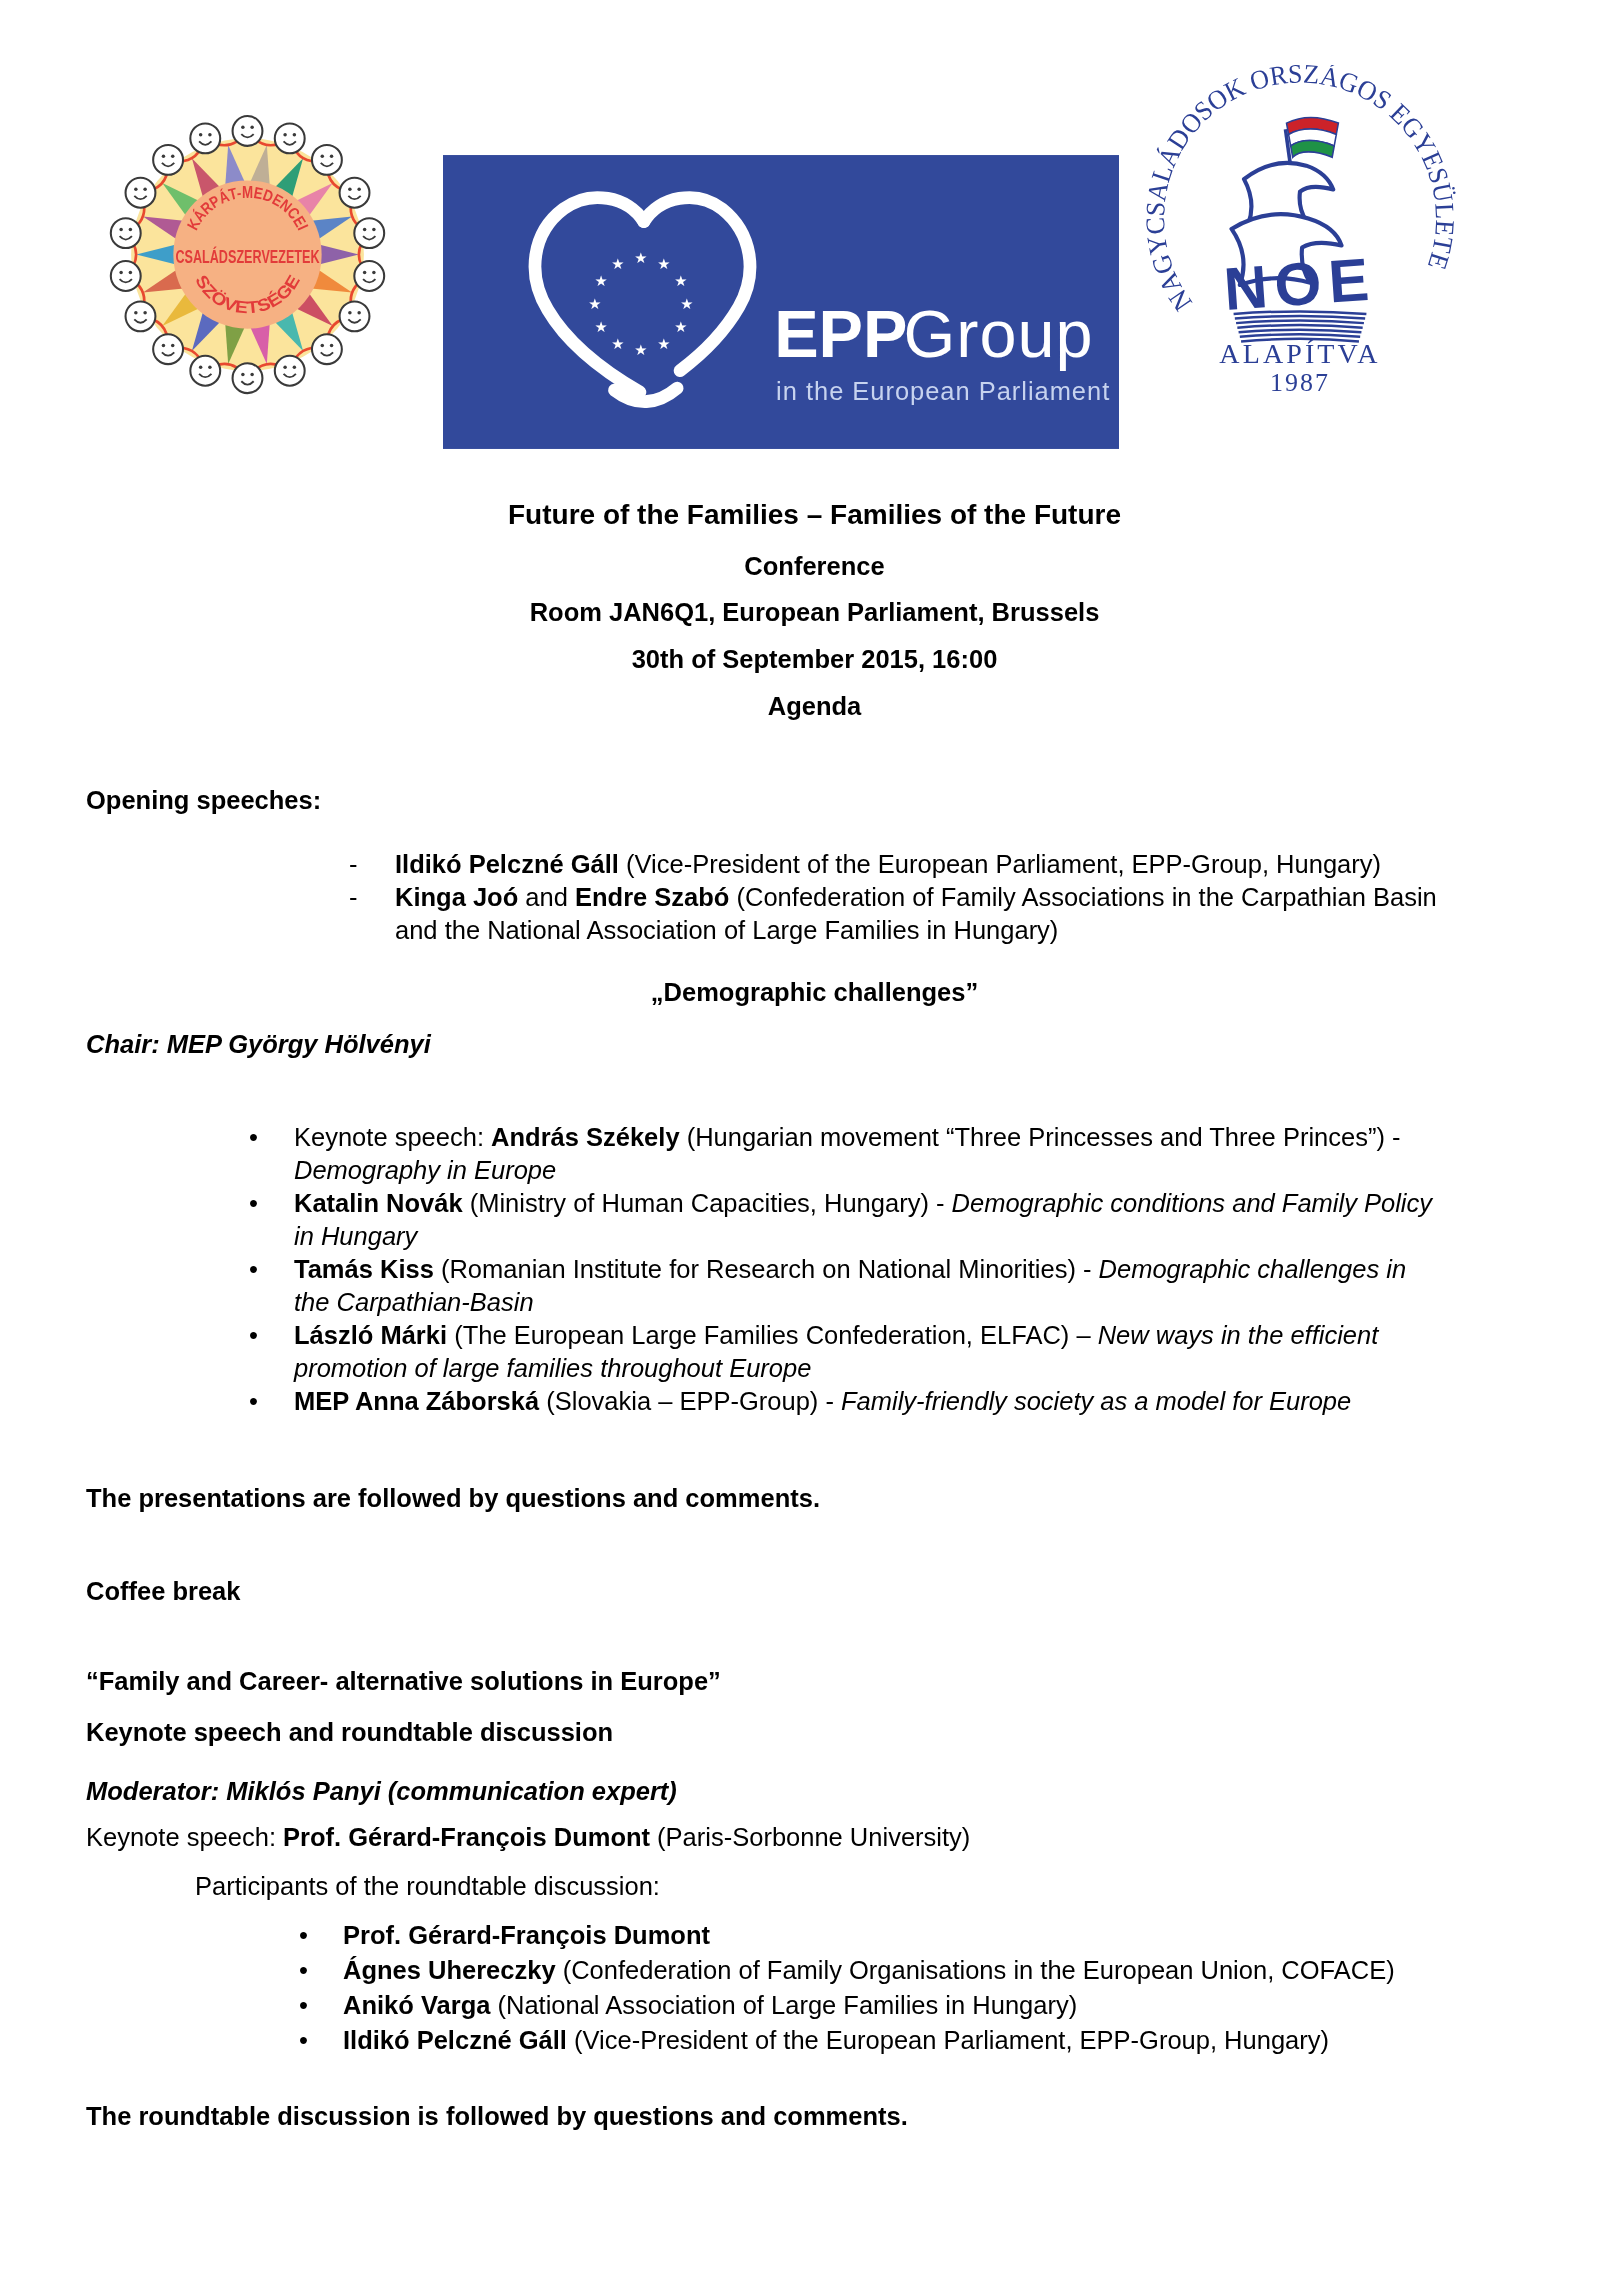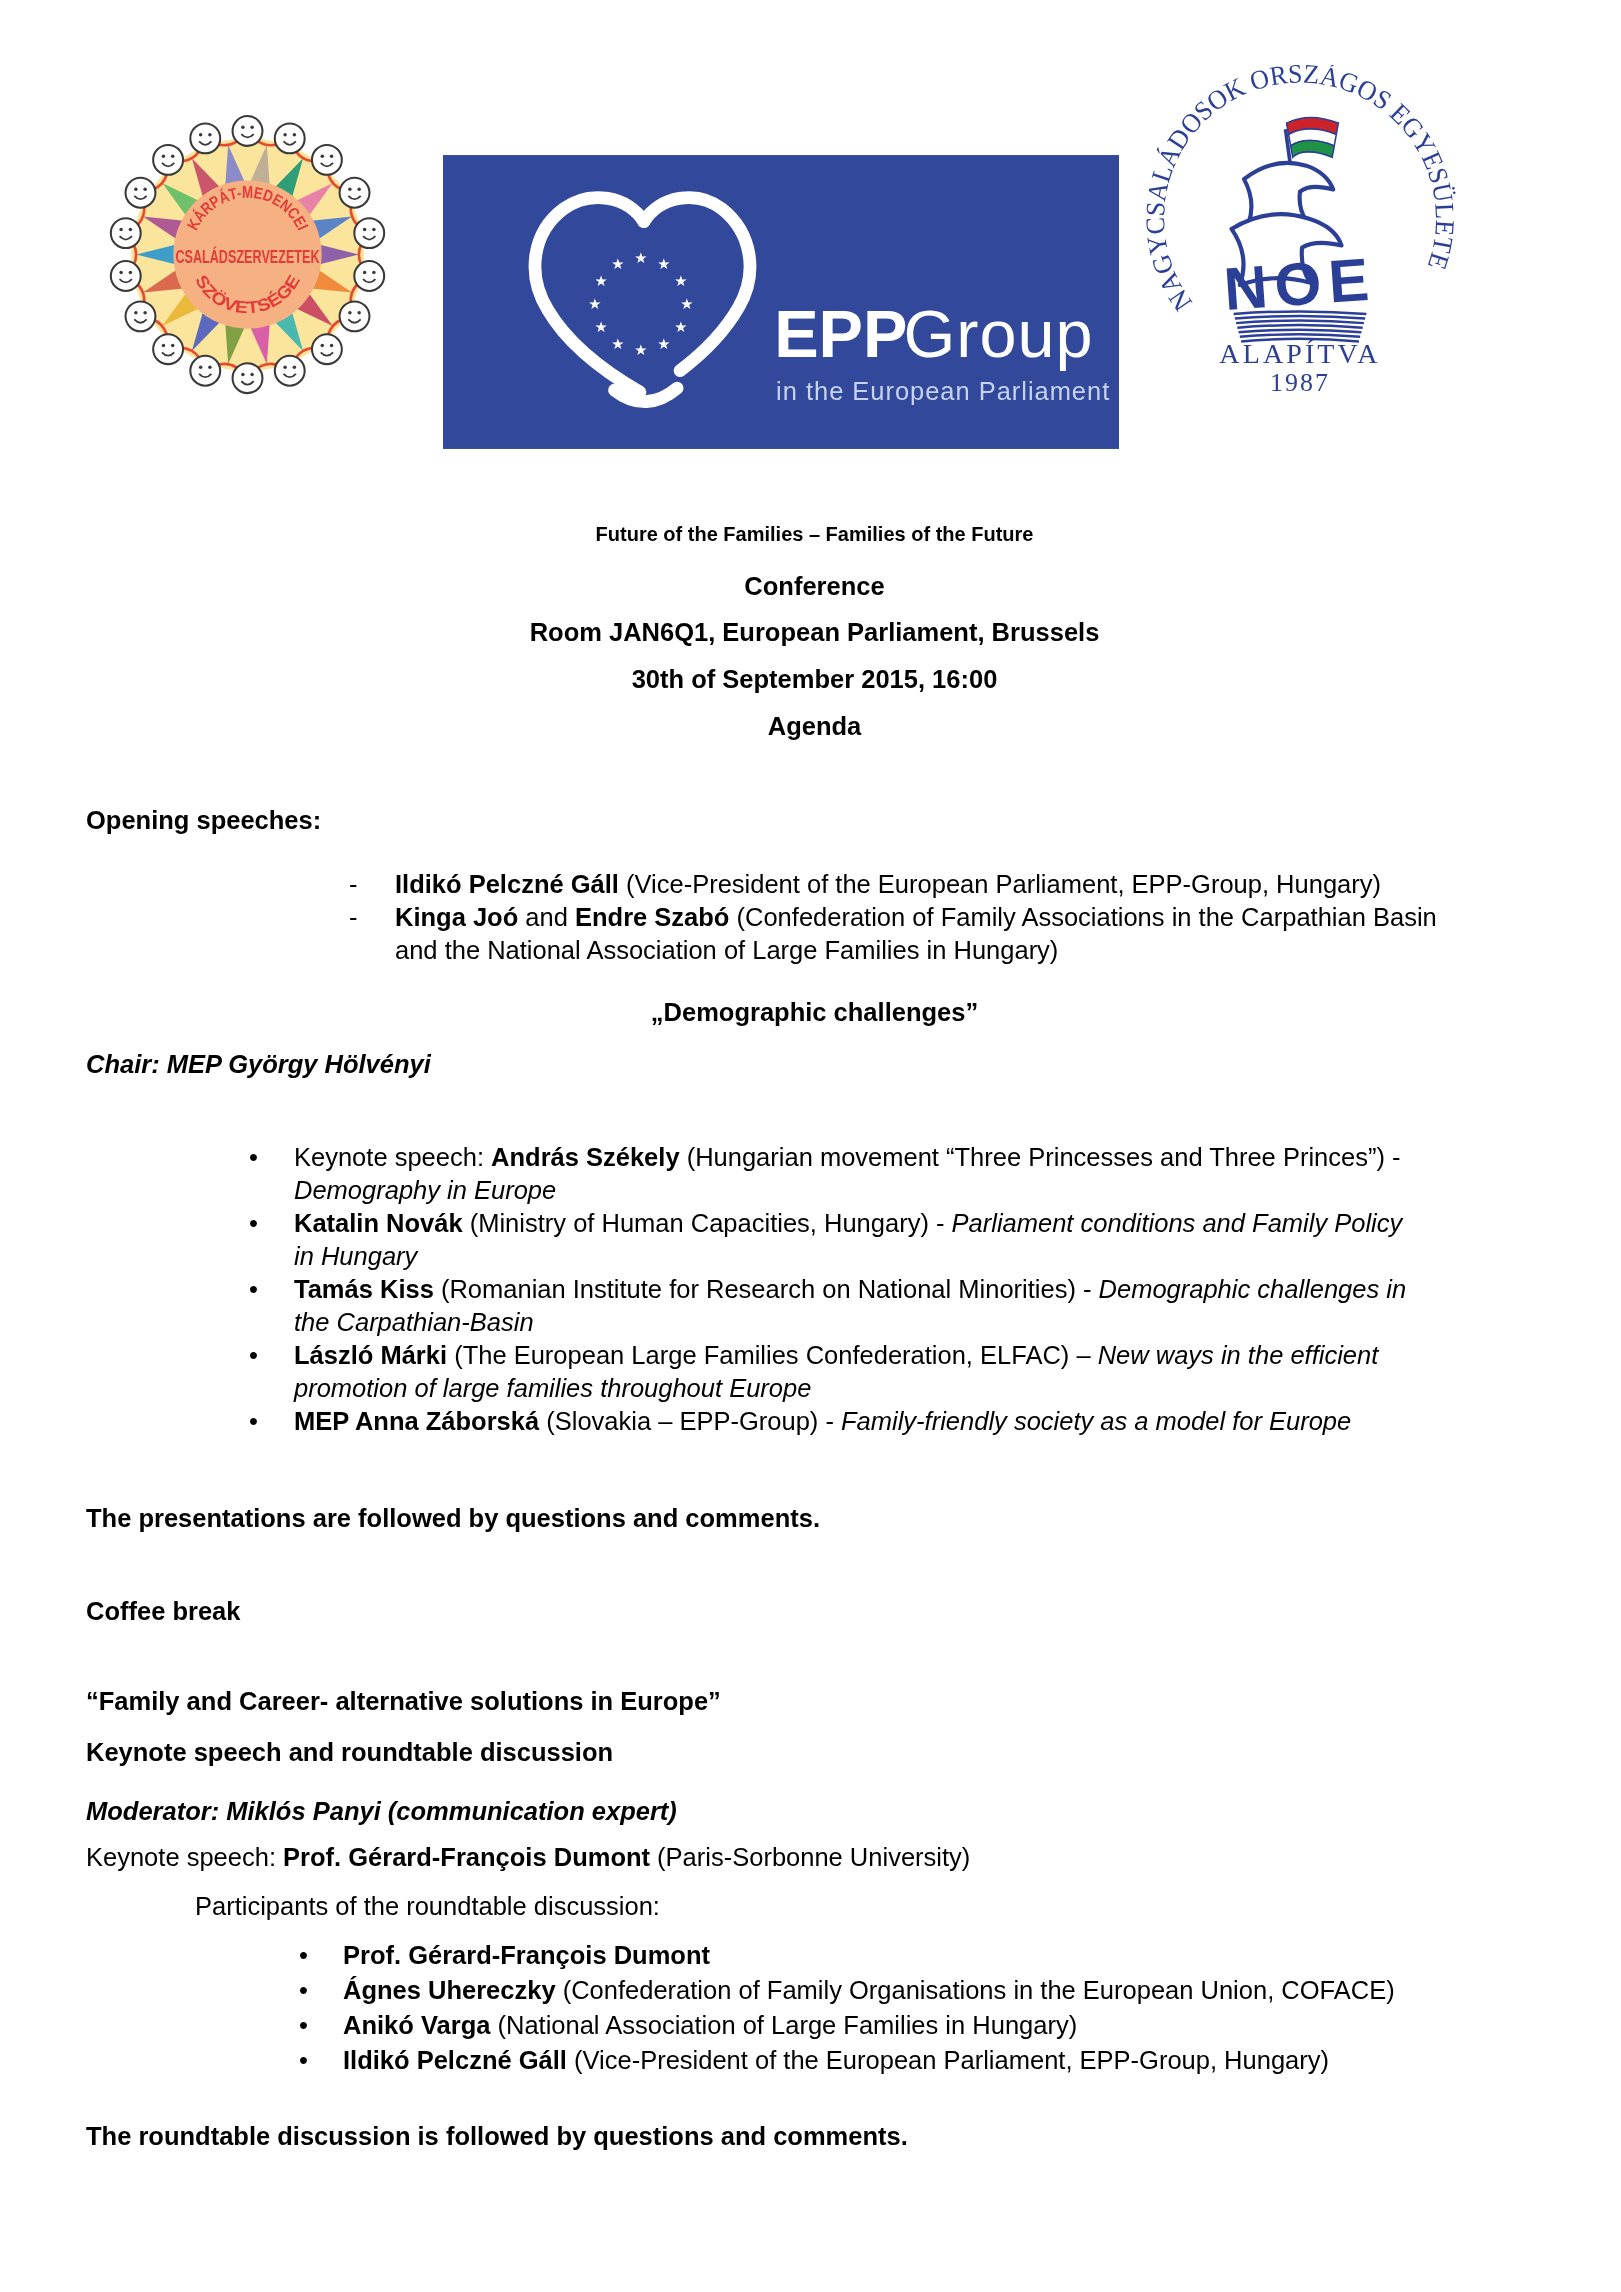"Future of the Families –" .t1 { font-size: 20px -> 28px; margin-top: 56px -> 36px }
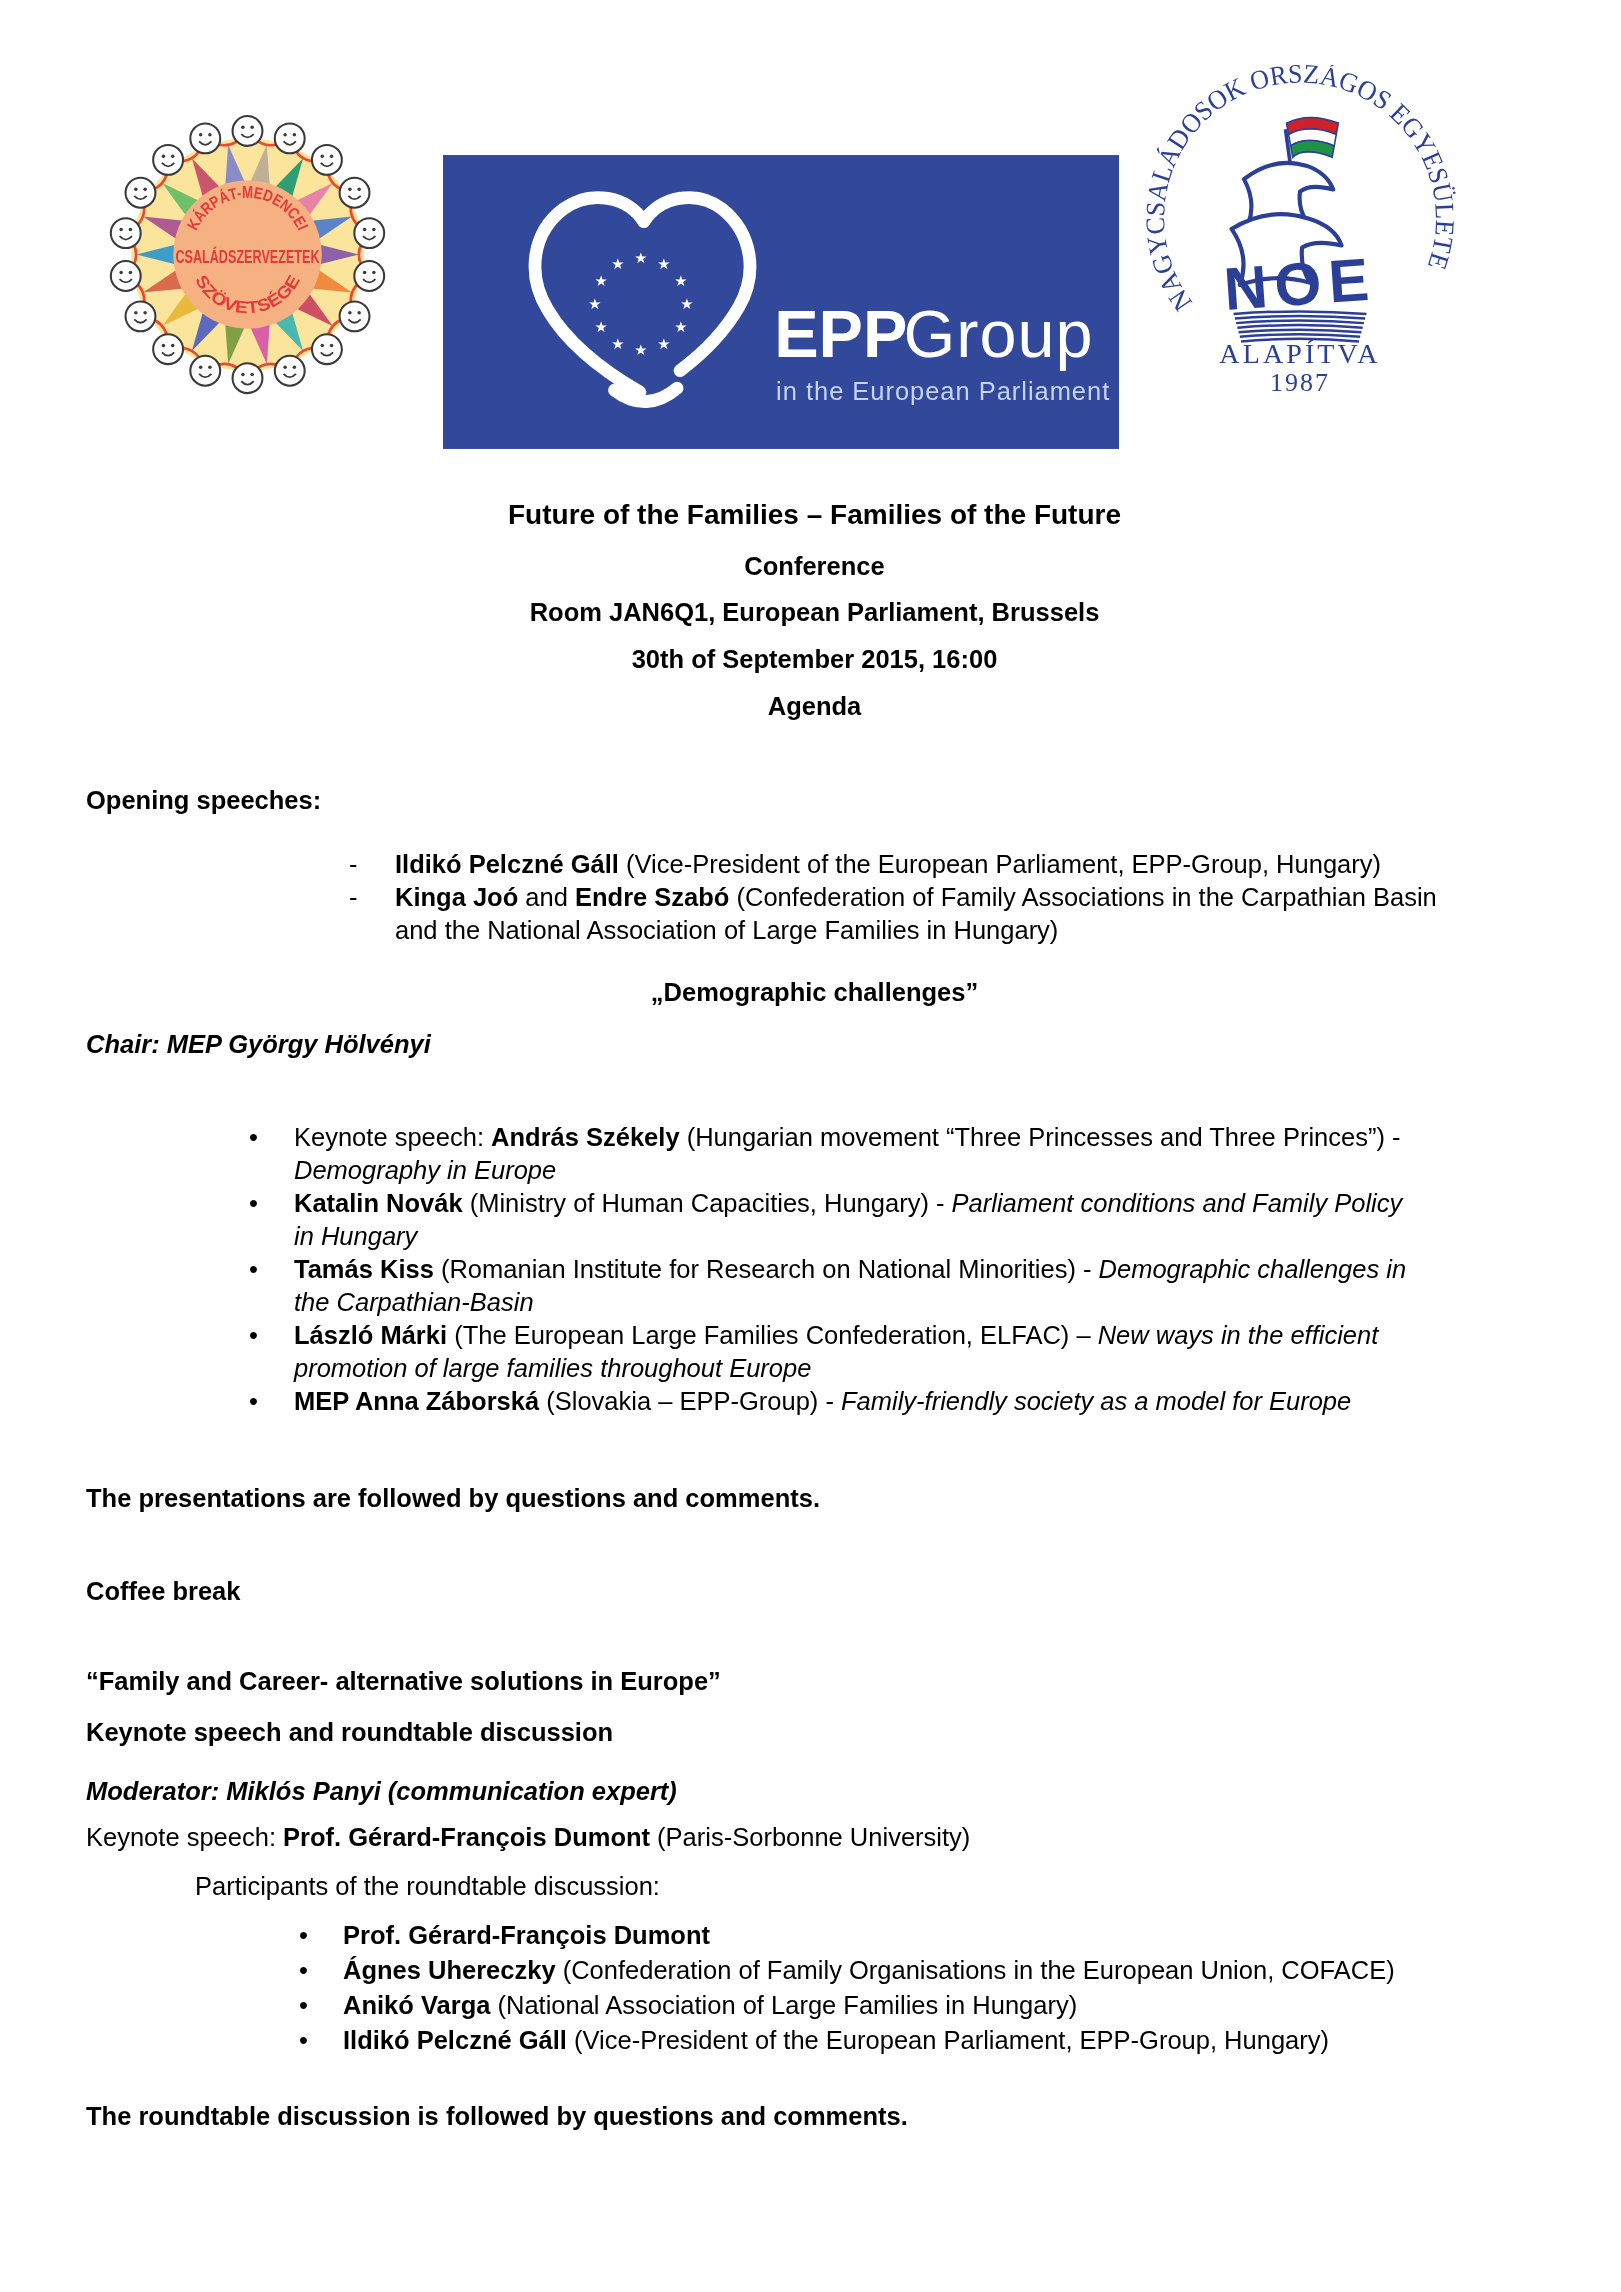"Parliament conditions and Family Policy" span.i { text: Parliament -> Demographic }
